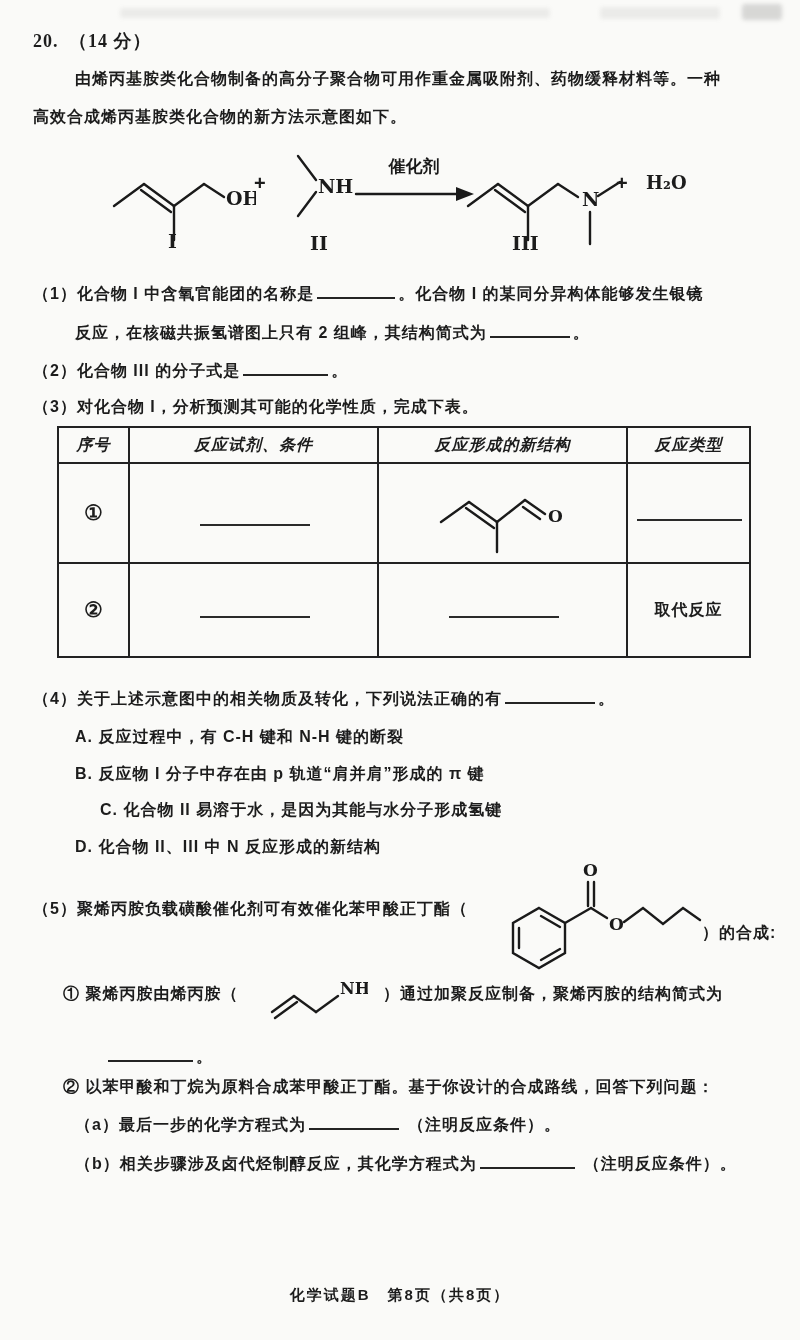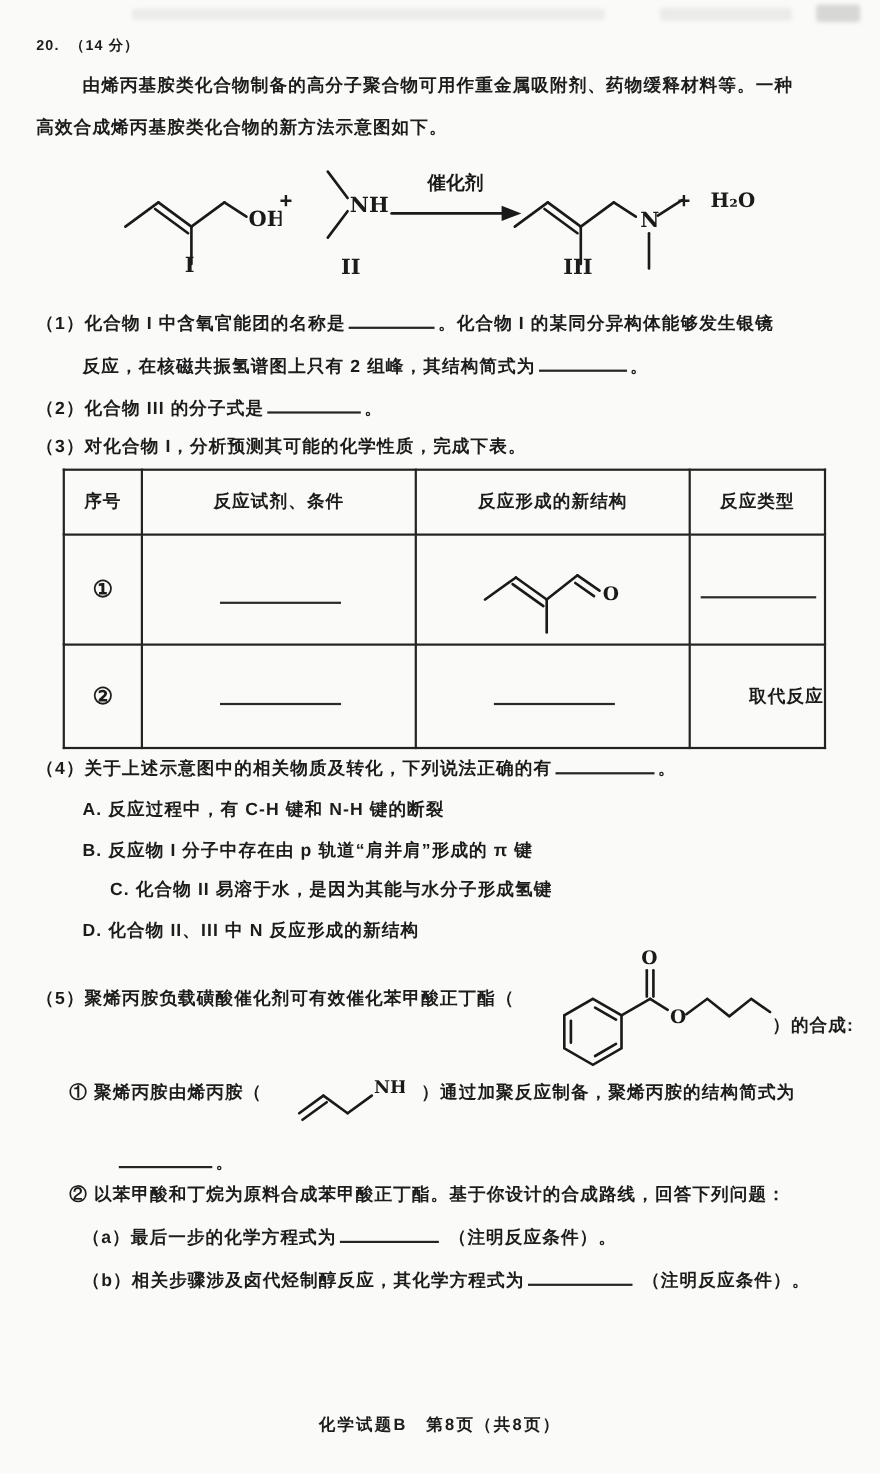"20. （14 分）" div.line { font-family: none -> Liberation Serif, serif; font-size: 13px -> 18px }
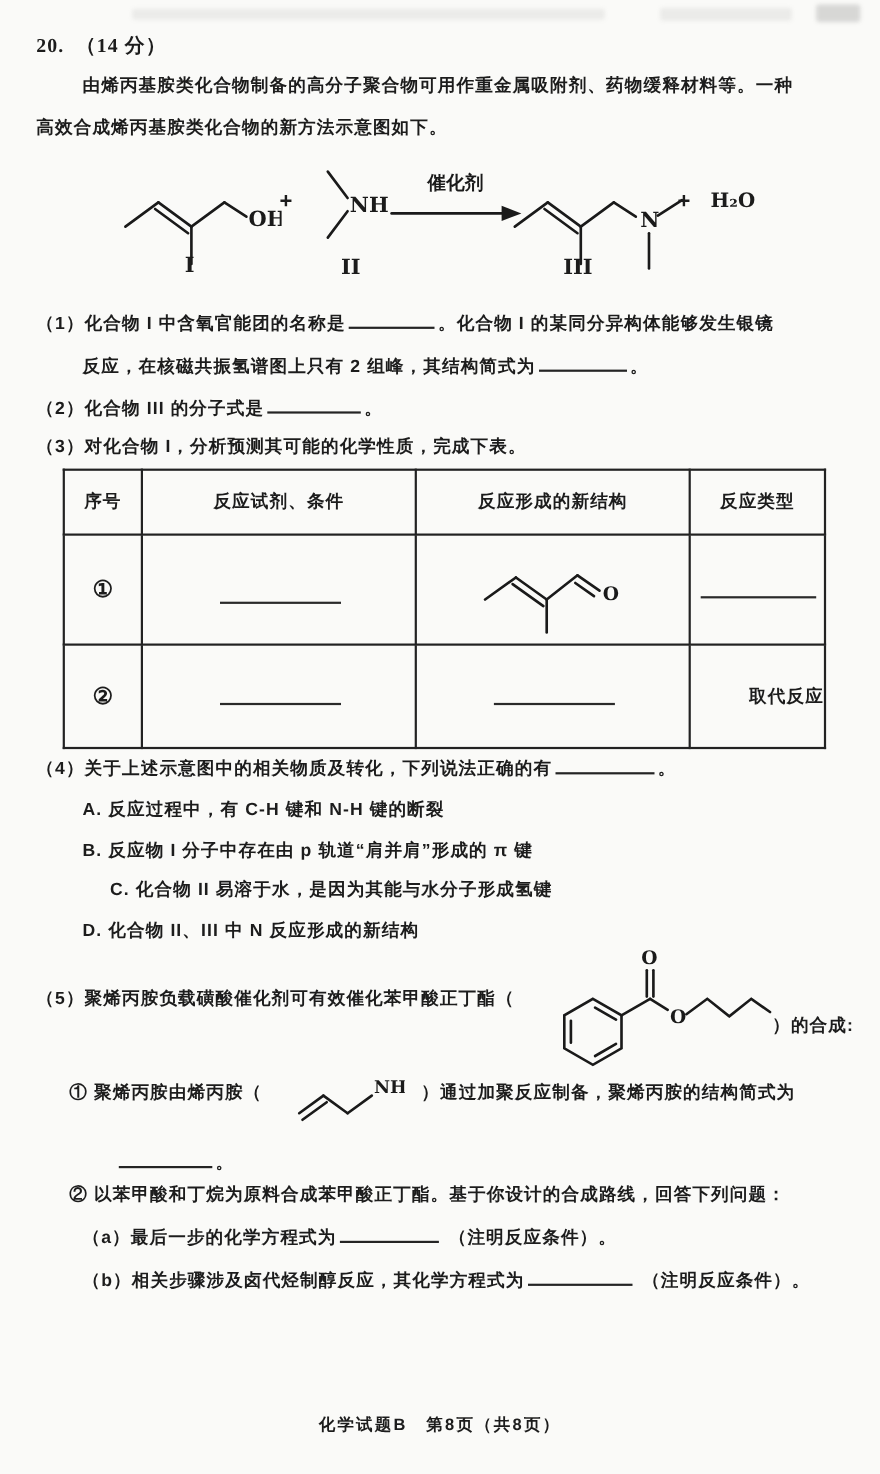"序号" tr { font-style: none -> italic; height: 59px -> 36px }
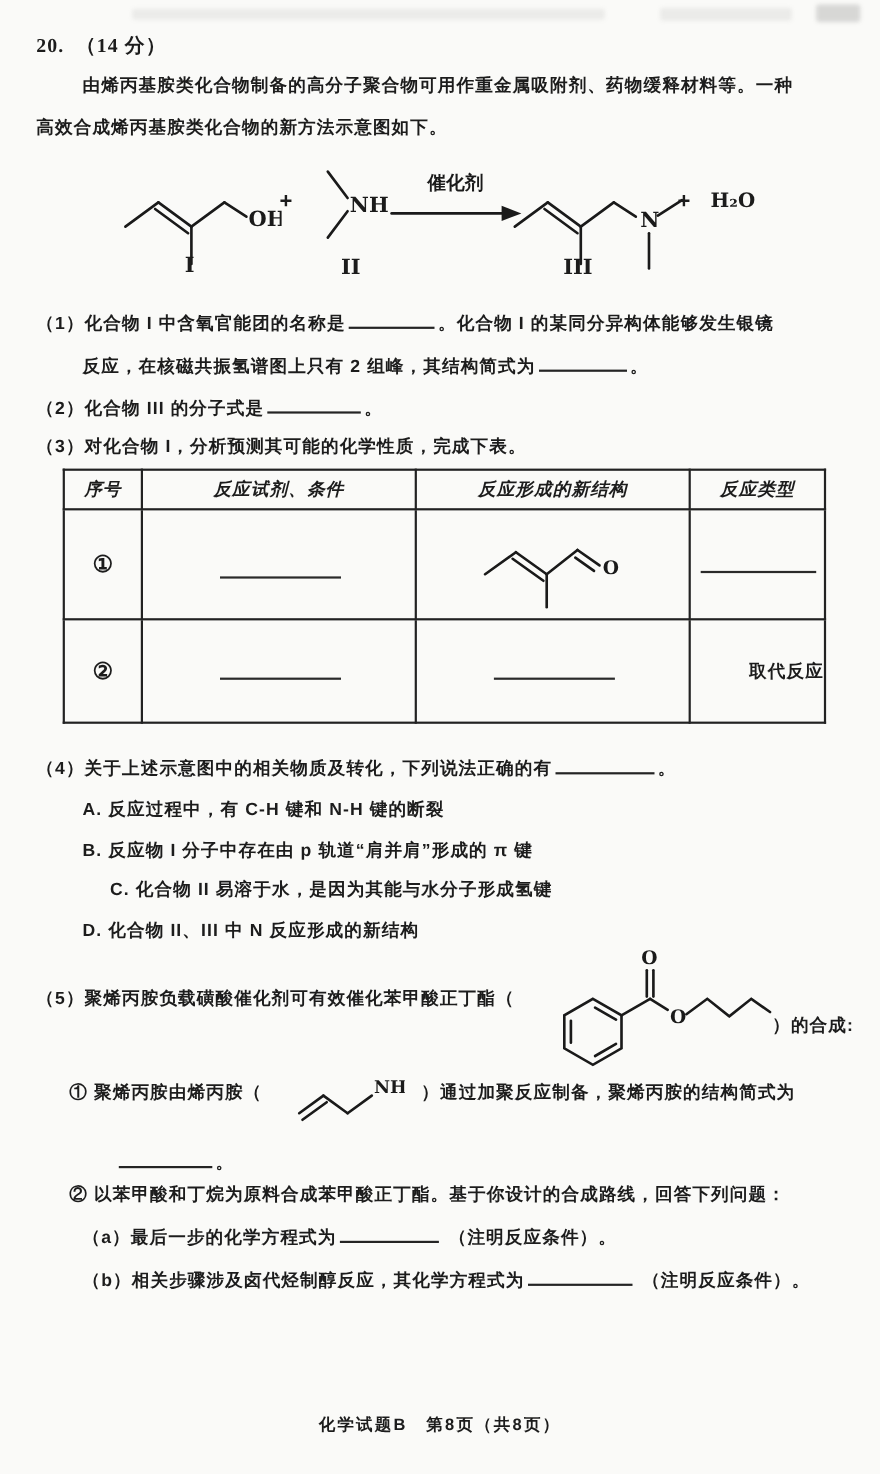"取代反应" .type-cell { text-align: right -> center }
